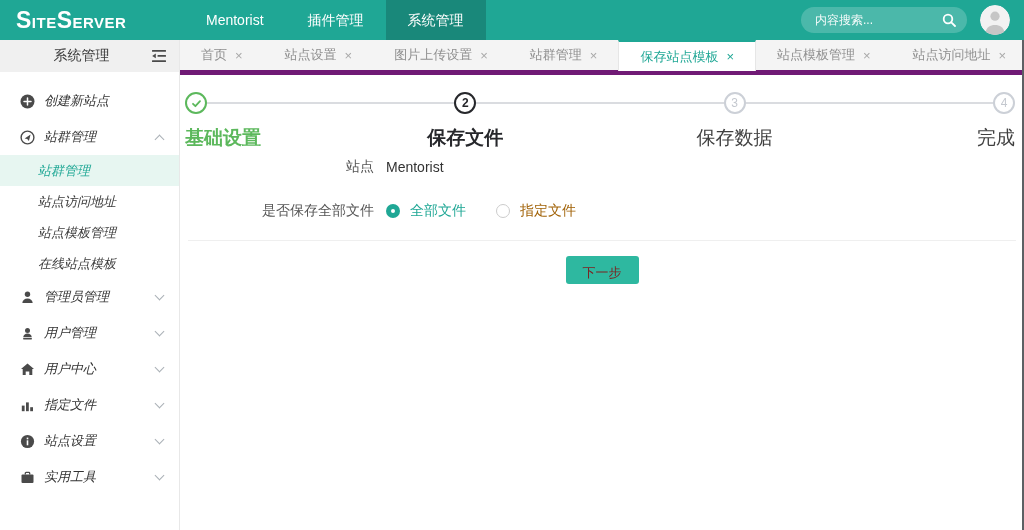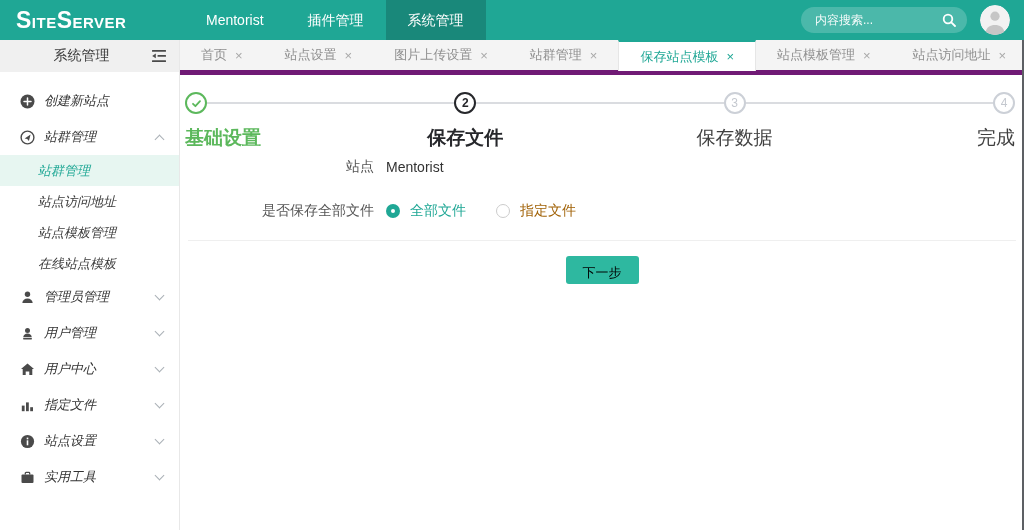"下一步" .next-btn { color: #000000 -> #7f1d1d }
